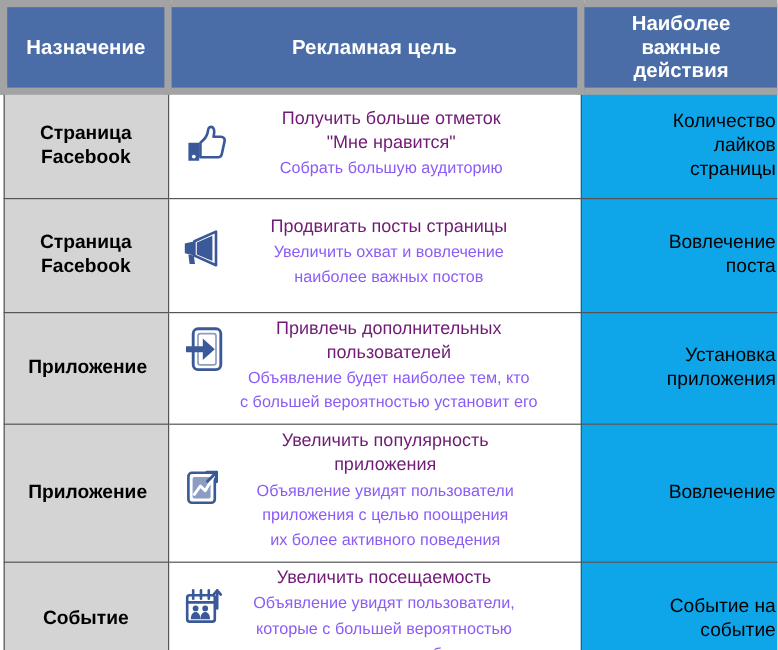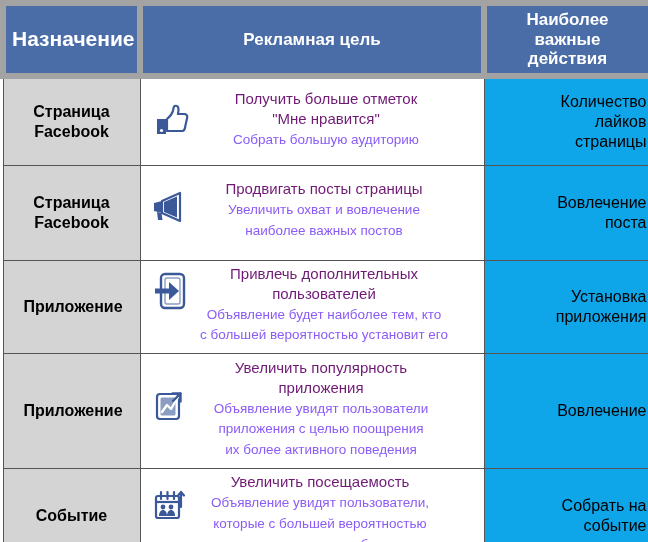"Назначение" th.h-purpose { font-size: 21px -> 17px }
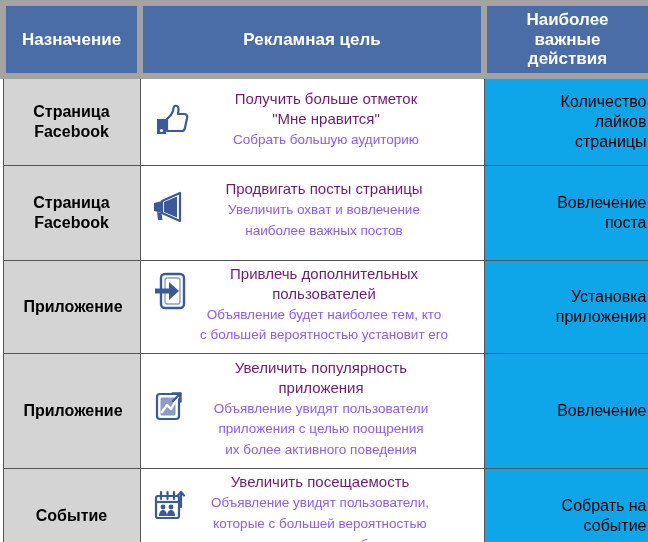"Собрать на" div { text: Собрать -> Событие }
